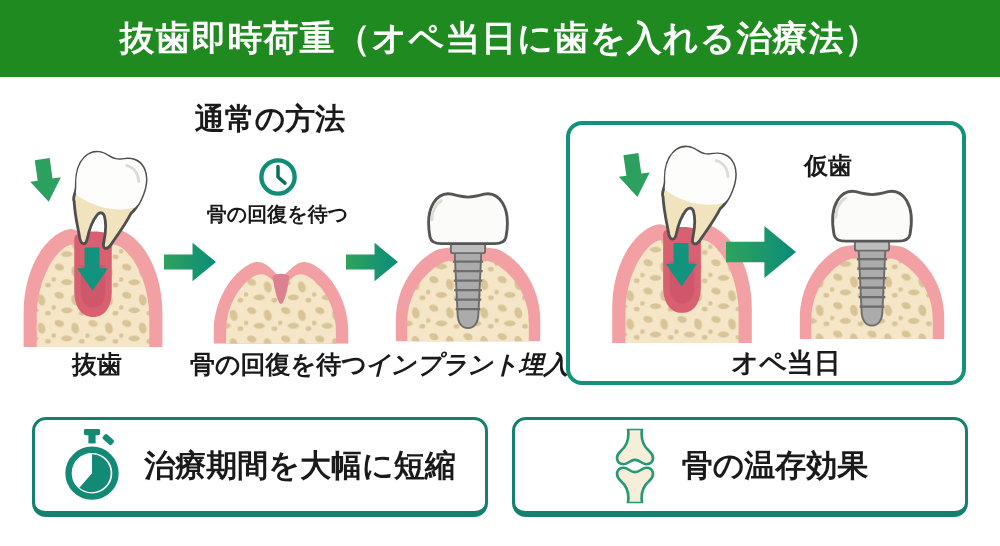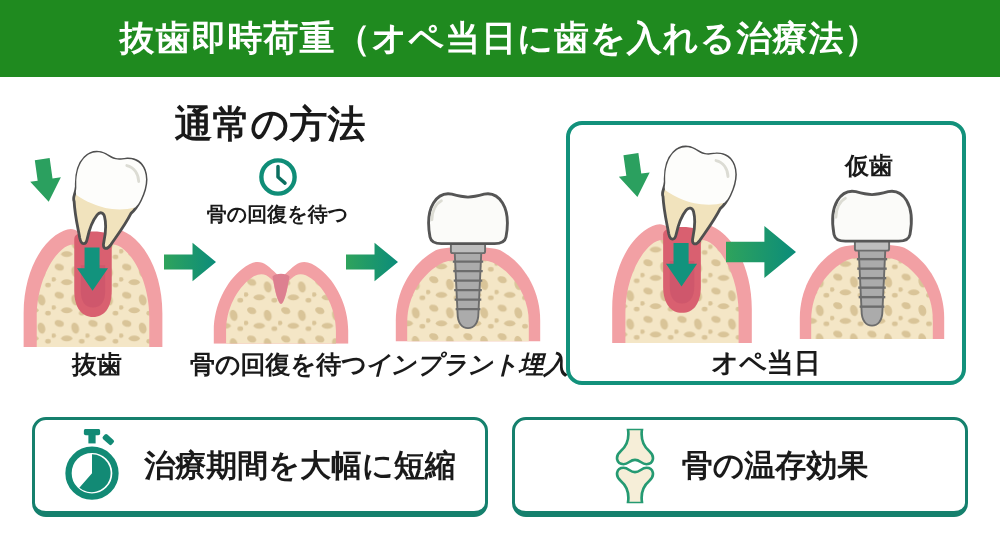"通常の方法" .normal-title { font-size: 38px -> 30px }
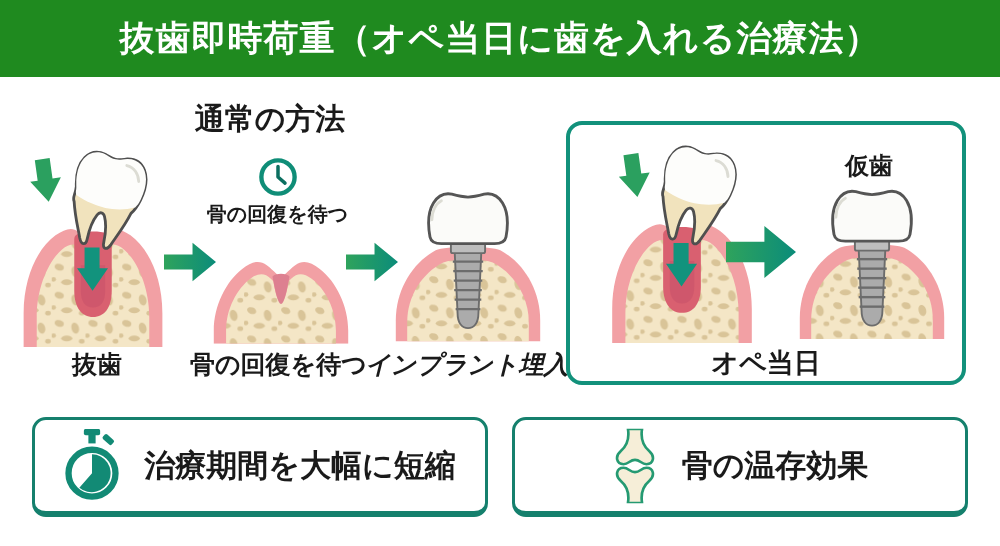"仮歯" .temp-tooth-label { text-align: center -> left }
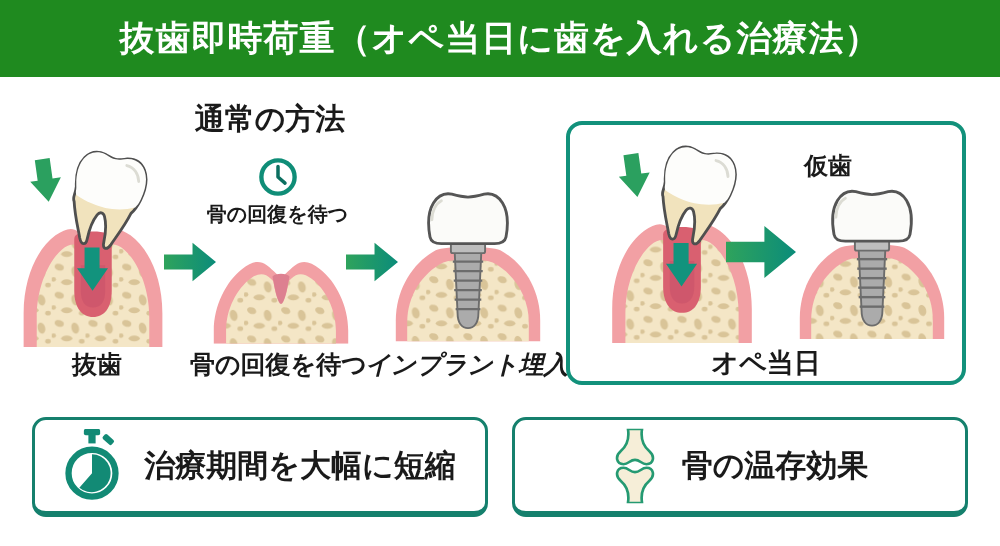"オペ当日" .day-label { padding-left: none -> 20px }
